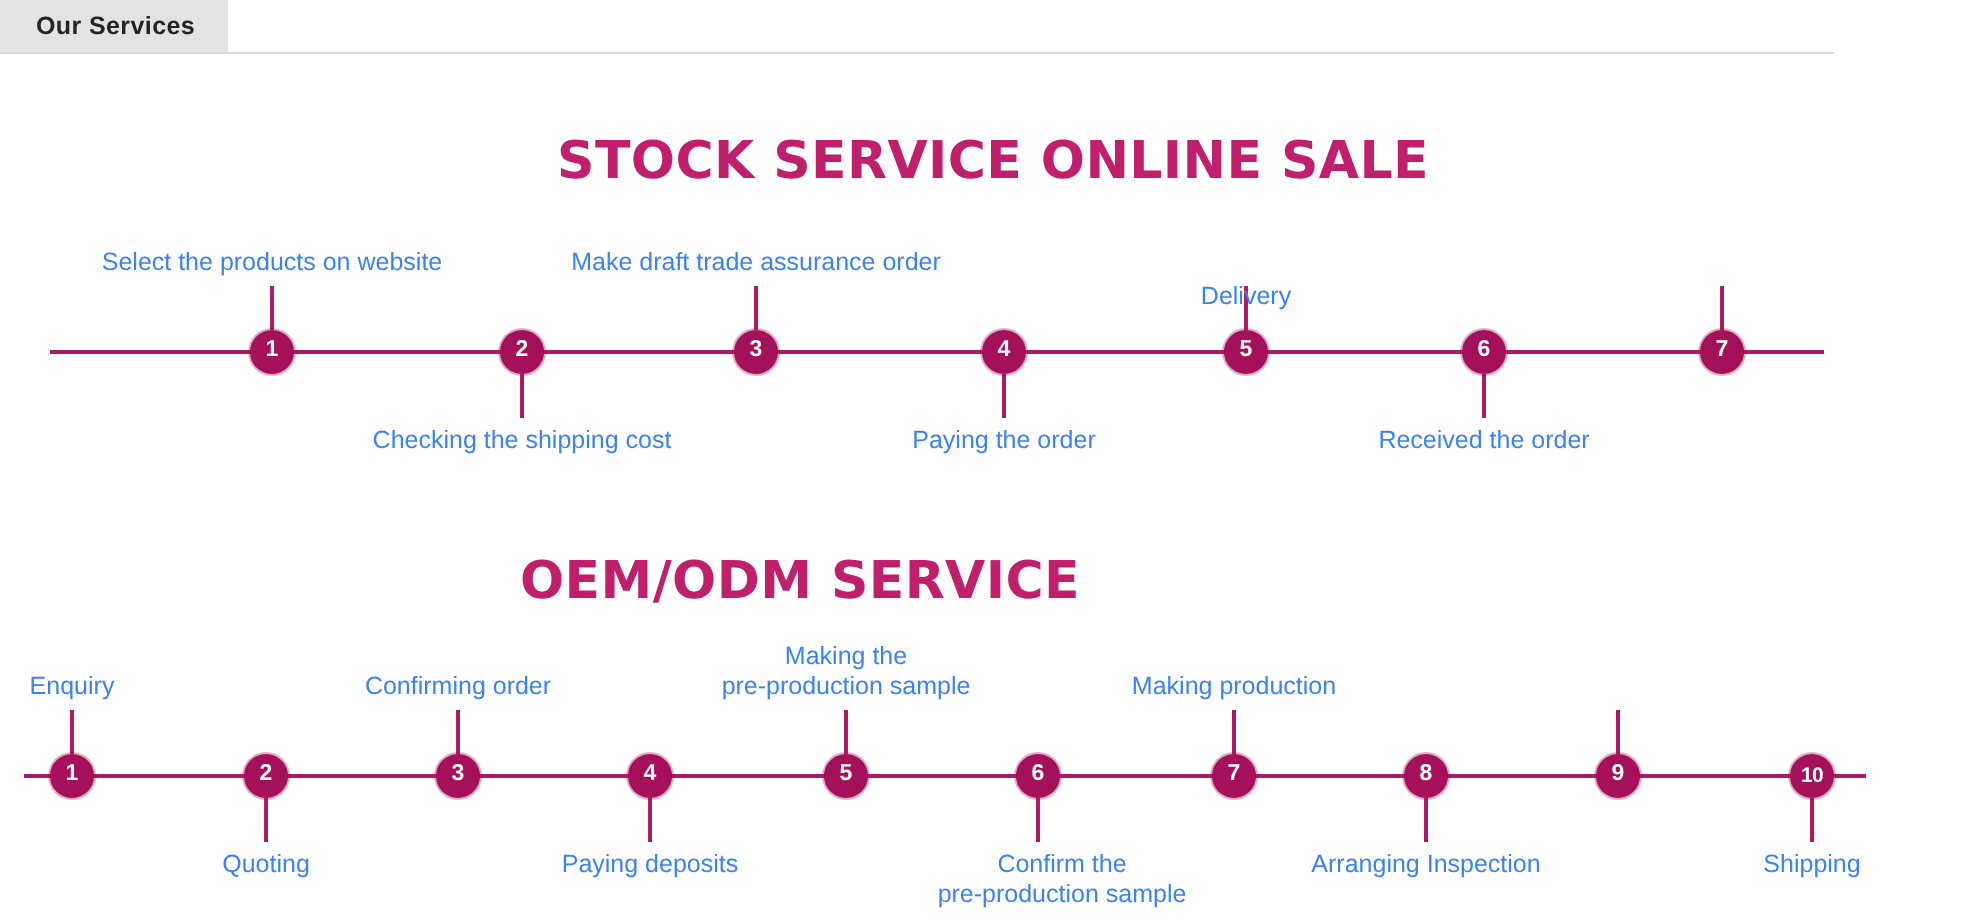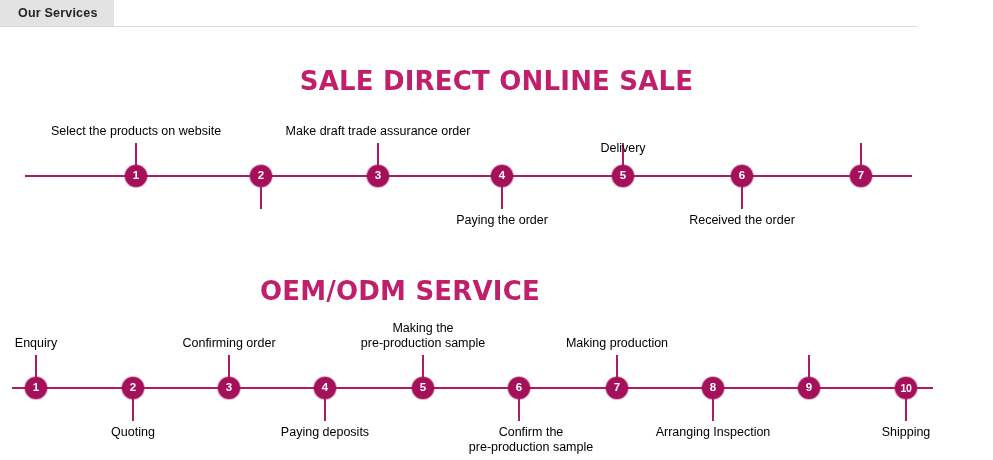"SALE DIRECT ONLINE SALE" div.section-title { text: SALE DIRECT -> STOCK SERVICE }
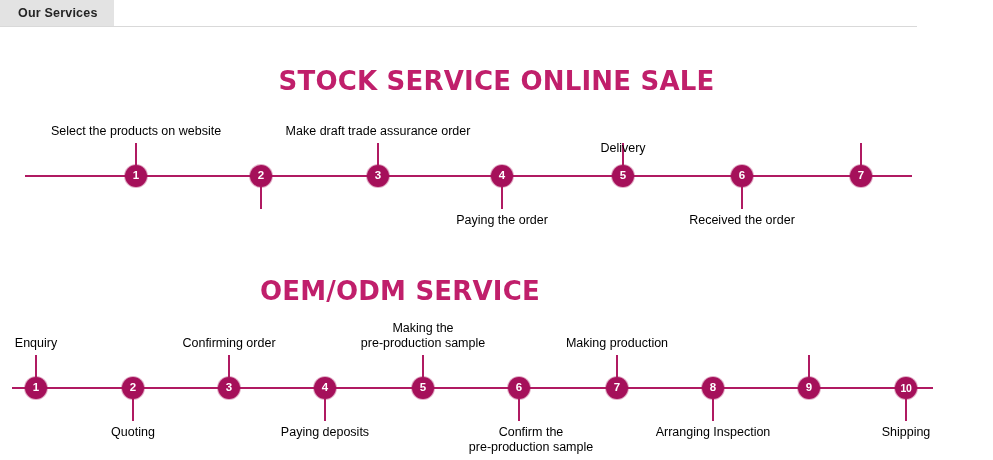"Select the products on website" .caption { color: #000000 -> #3b82f6 }
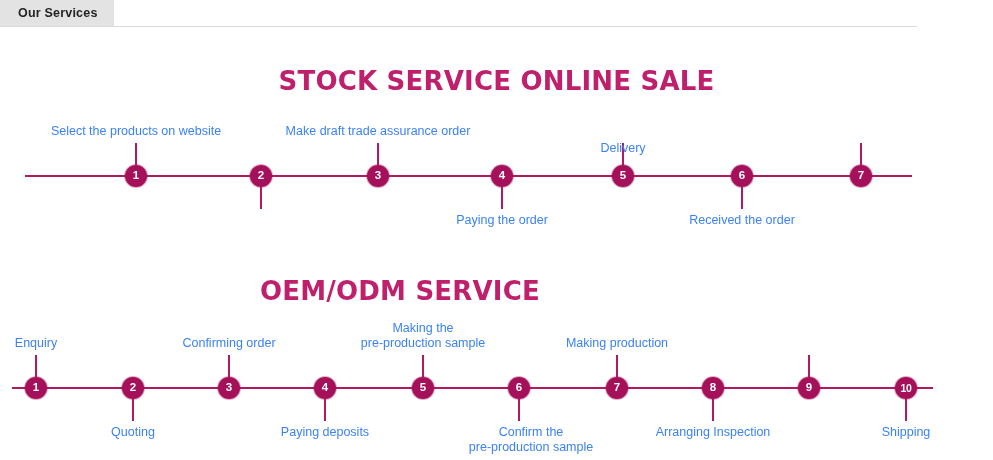"Checking the shipping cost" div.caption { html: none -> <div>Checking the shipping cost</div> }
